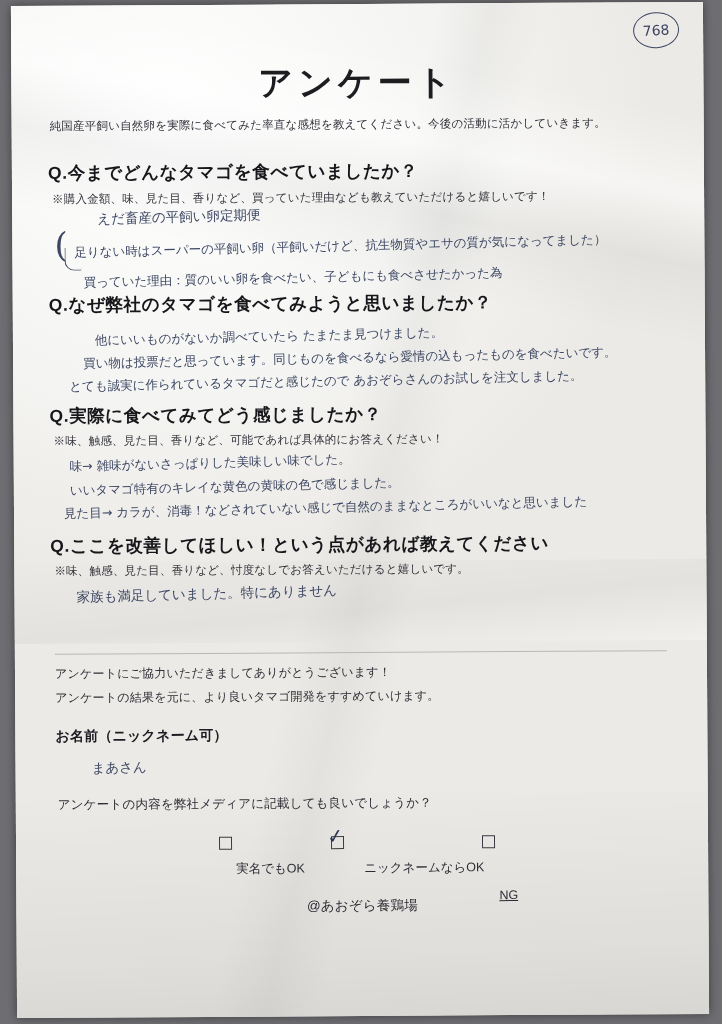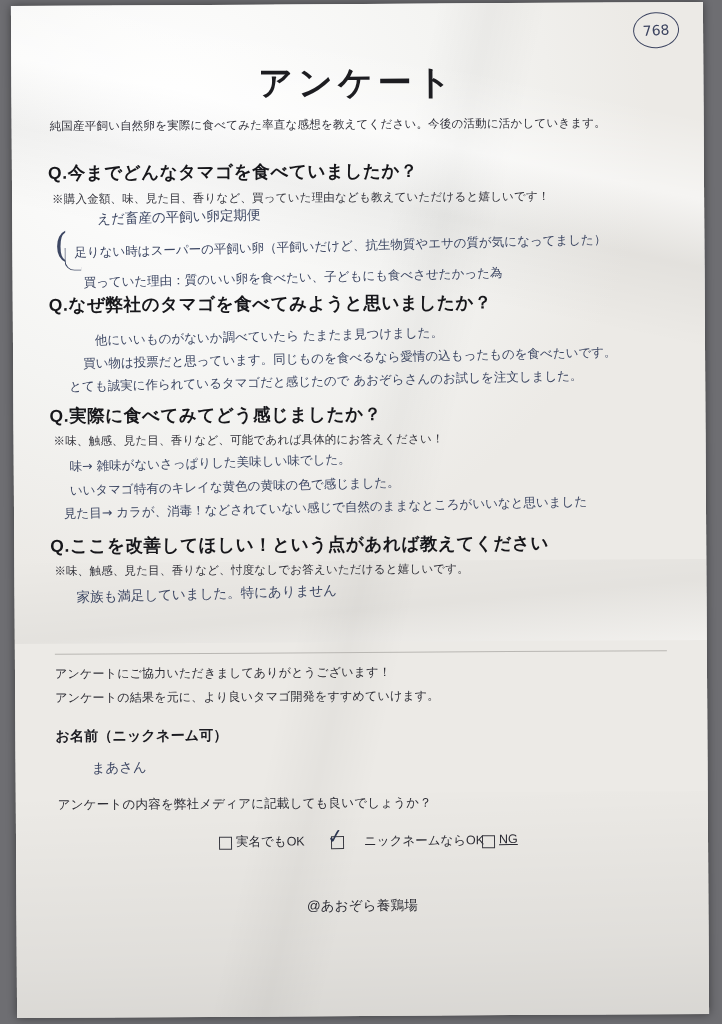"実名でもOK" .cb-label { margin-top: none -> 27px }
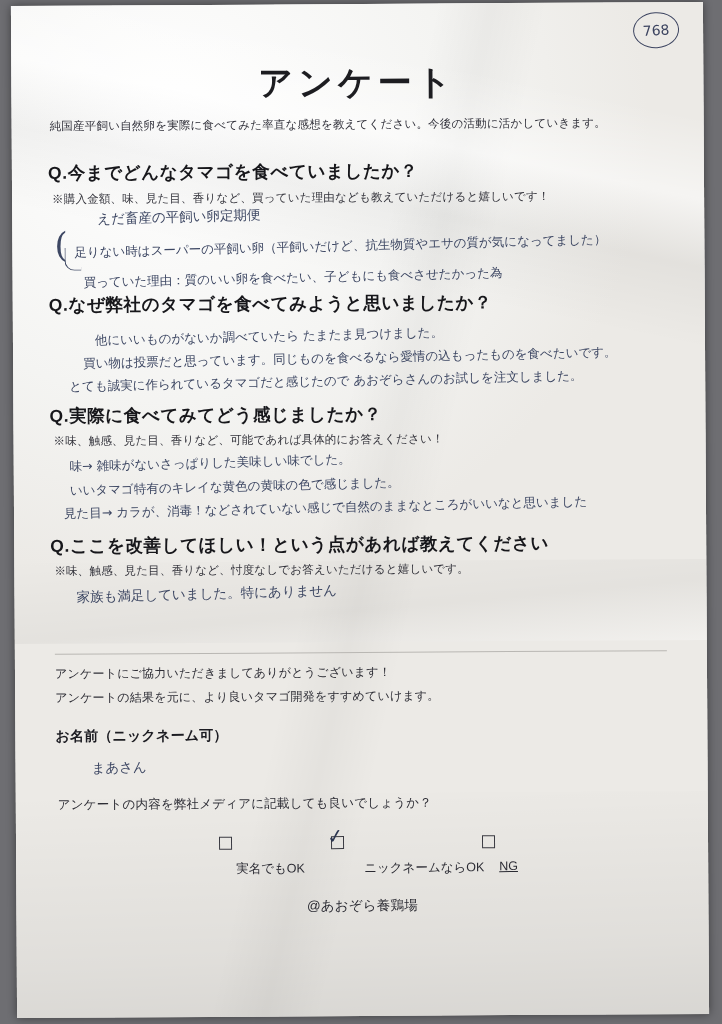"NG" div.cb-label { top: 829px -> 858px }
